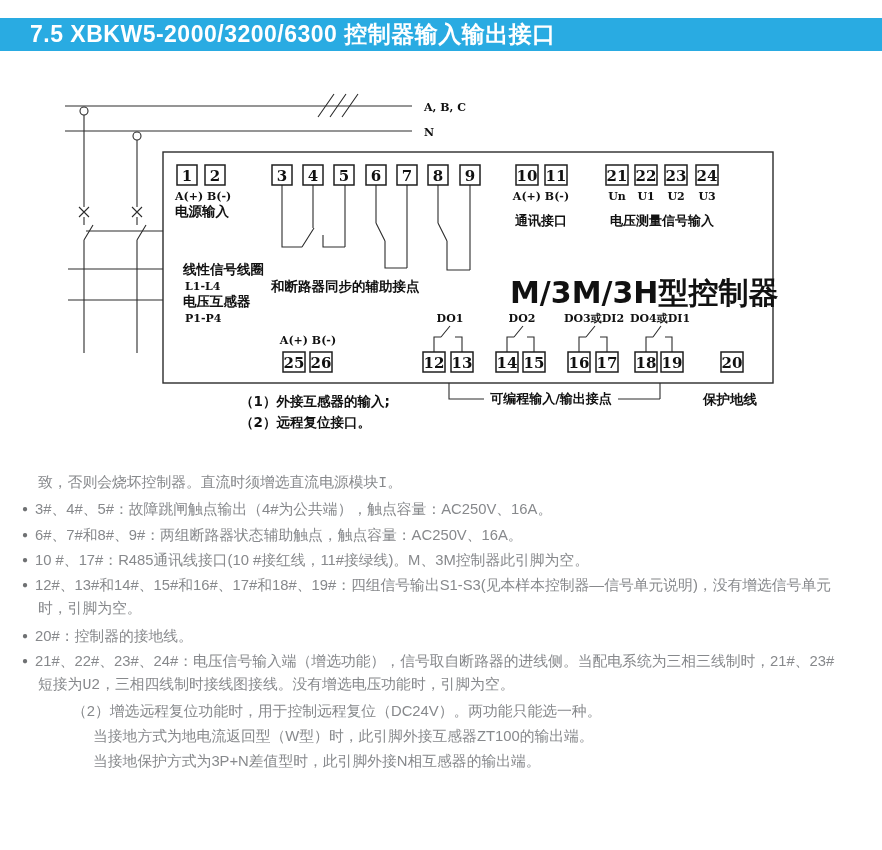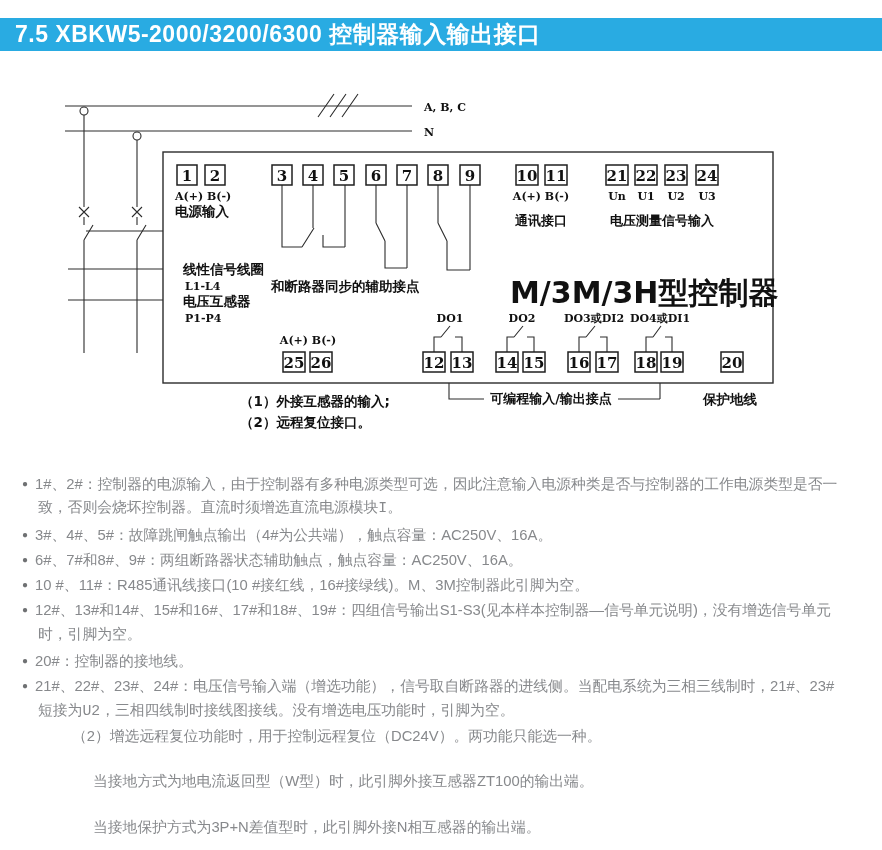"7.5 XBKW5-2000/3200/6300 控制器输入输出接口" .header-bar .title { padding-left: 15px -> 30px }
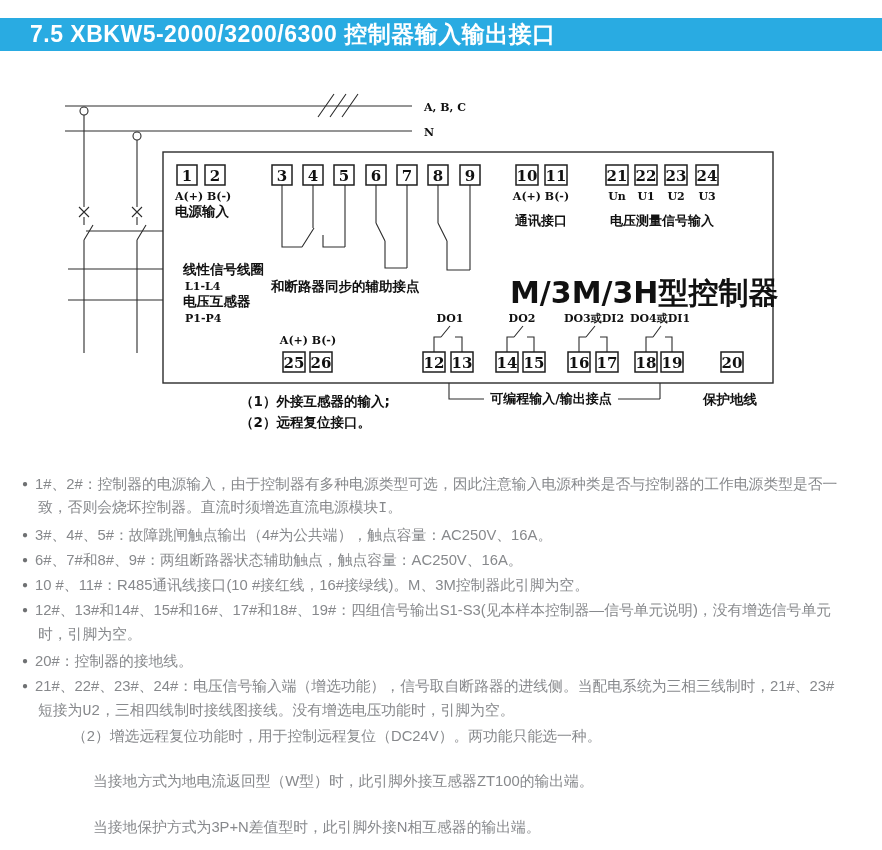"● 1#、2#：控制器的电源输入，由于控制器有多种电源类型可选，因此注意输入电源种类是否与控制器的工作电源类型是否一" div.note-line { html: <div><span>●</span><span>1#、2#：控制器的电源输入，由于控制器有多种电源类型可选，因此注意输入电源种类是否与控制器的工作电源类型是否一</span></div> -> none }
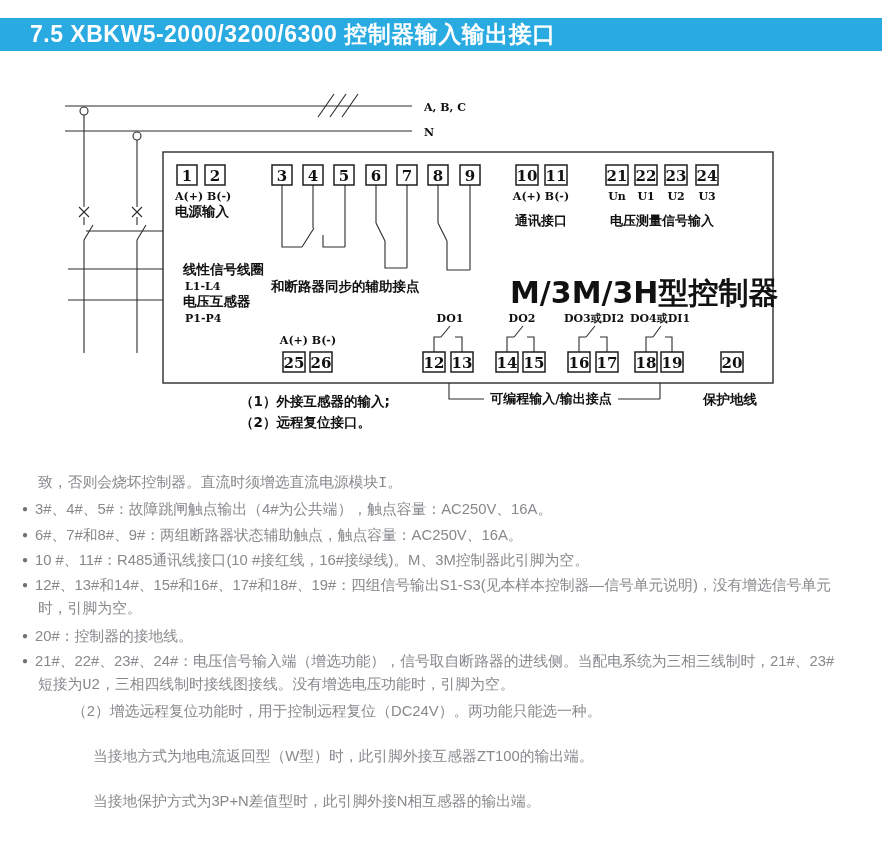"10 #、11#：R485通讯线接口(10" span { text: 11#：R485通讯线接口(10 #接红线，16 -> 17#：R485通讯线接口(10 #接红线，11 }
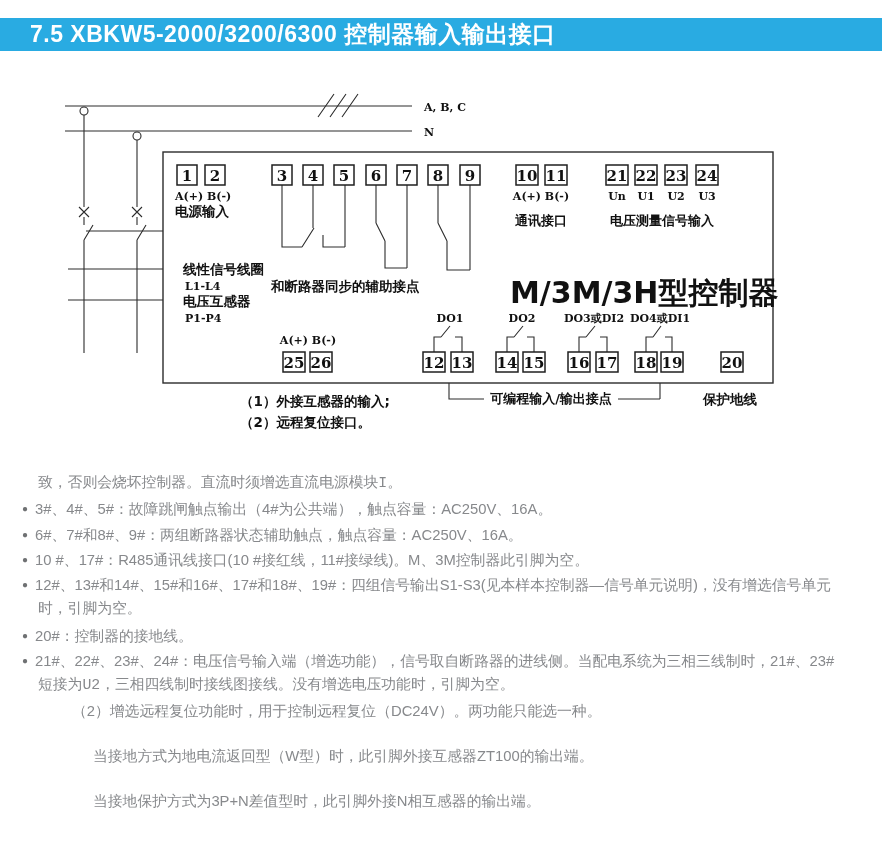"当接地方式为地电流返回型（W型）时，此引脚外接互感器ZT100的输出端。" .note-line.sub2 { margin-top: 20px -> none }
